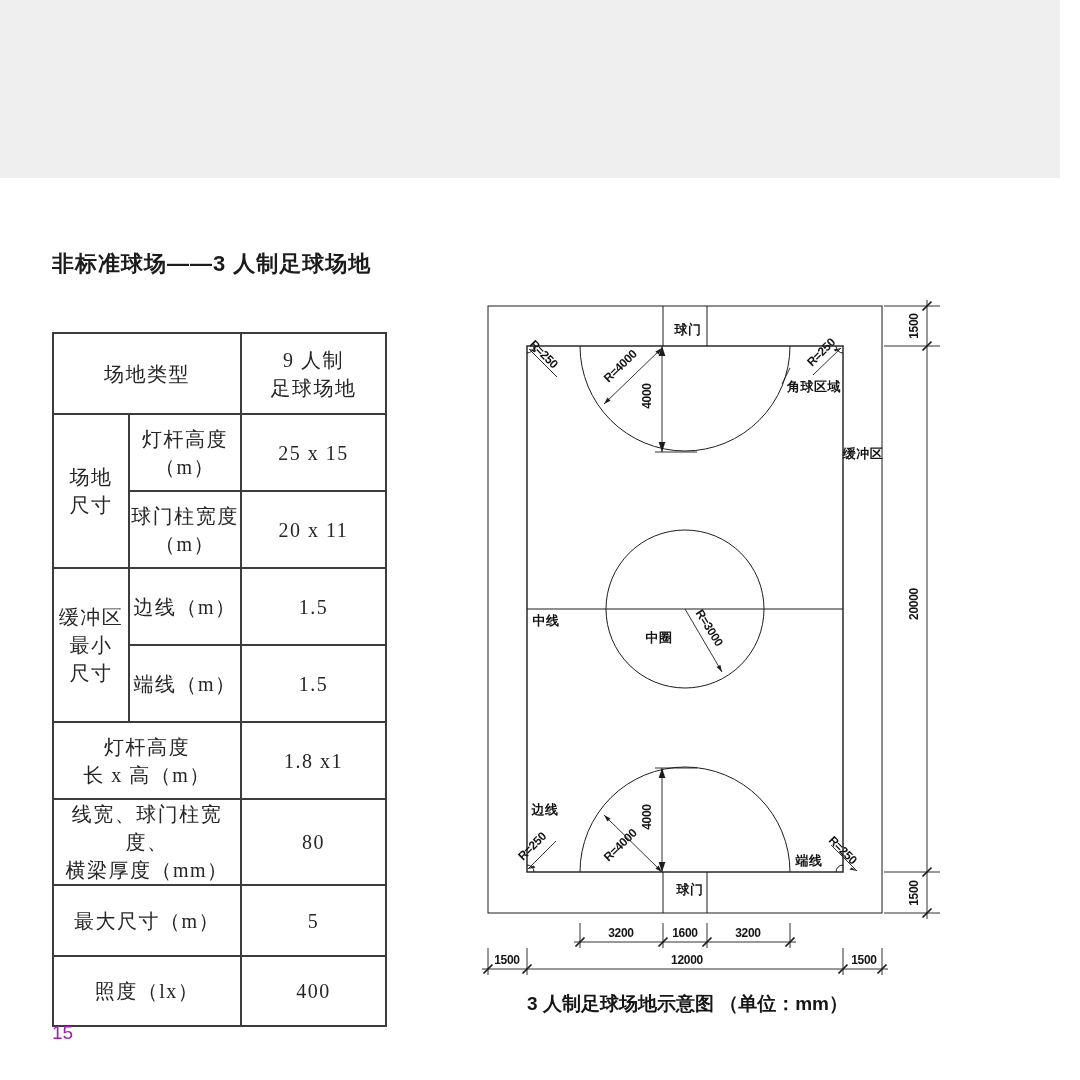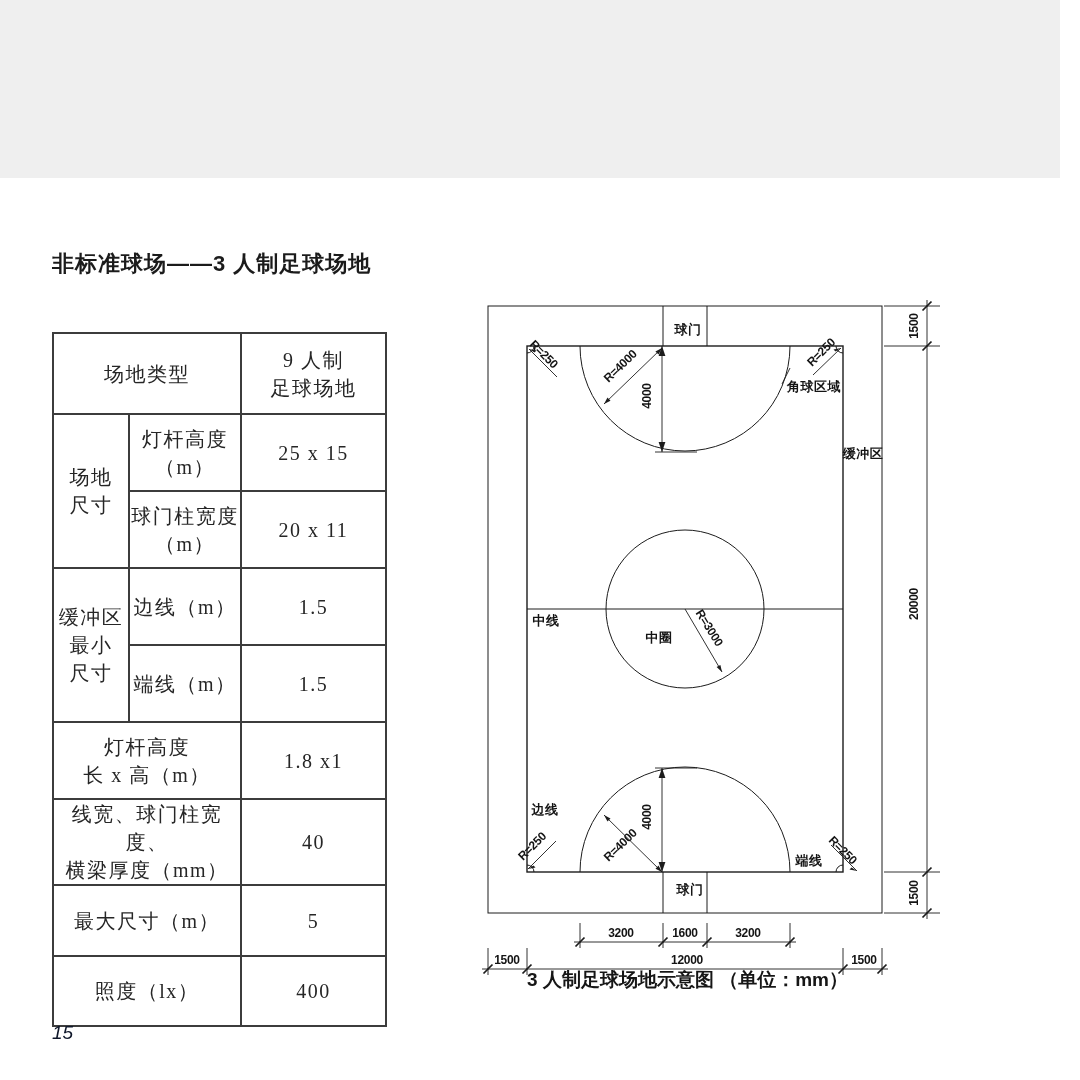"40" td { text: 40 -> 80 }
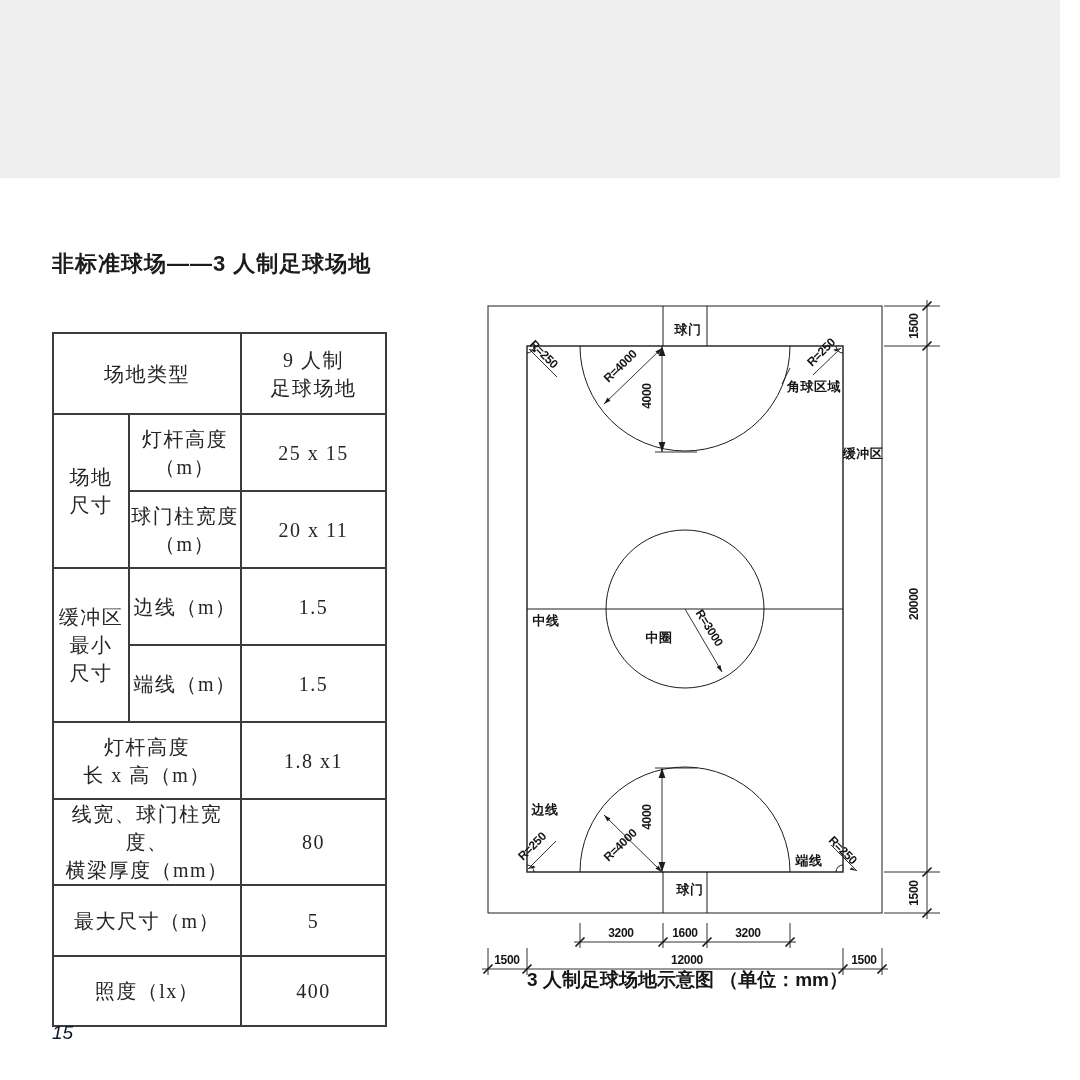"3 人制足球场地示意图 （单位：mm）" .caption { top: 967px -> 991px }
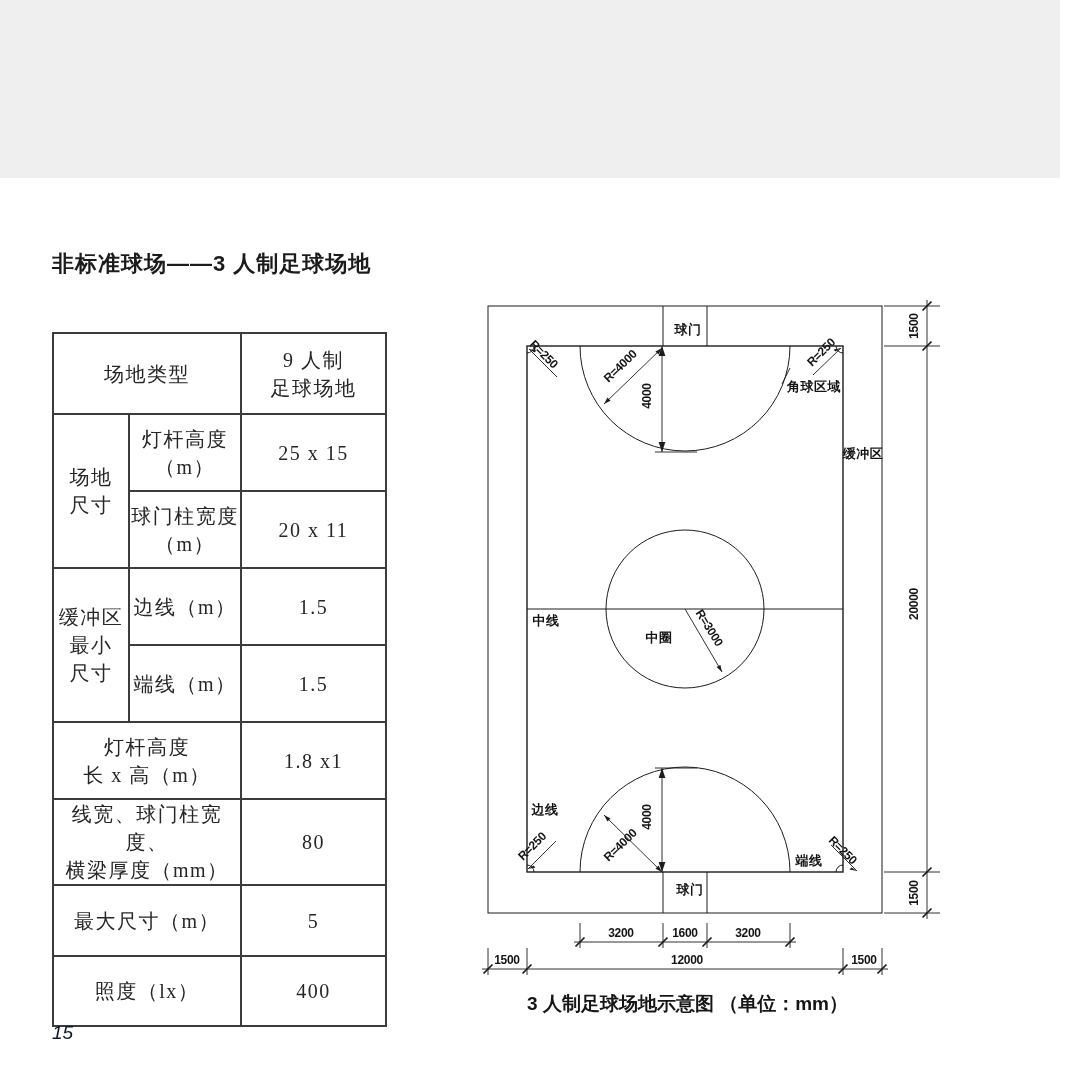"15" .pagenum { color: #0f172a -> #a21caf; font-style: italic -> none }
